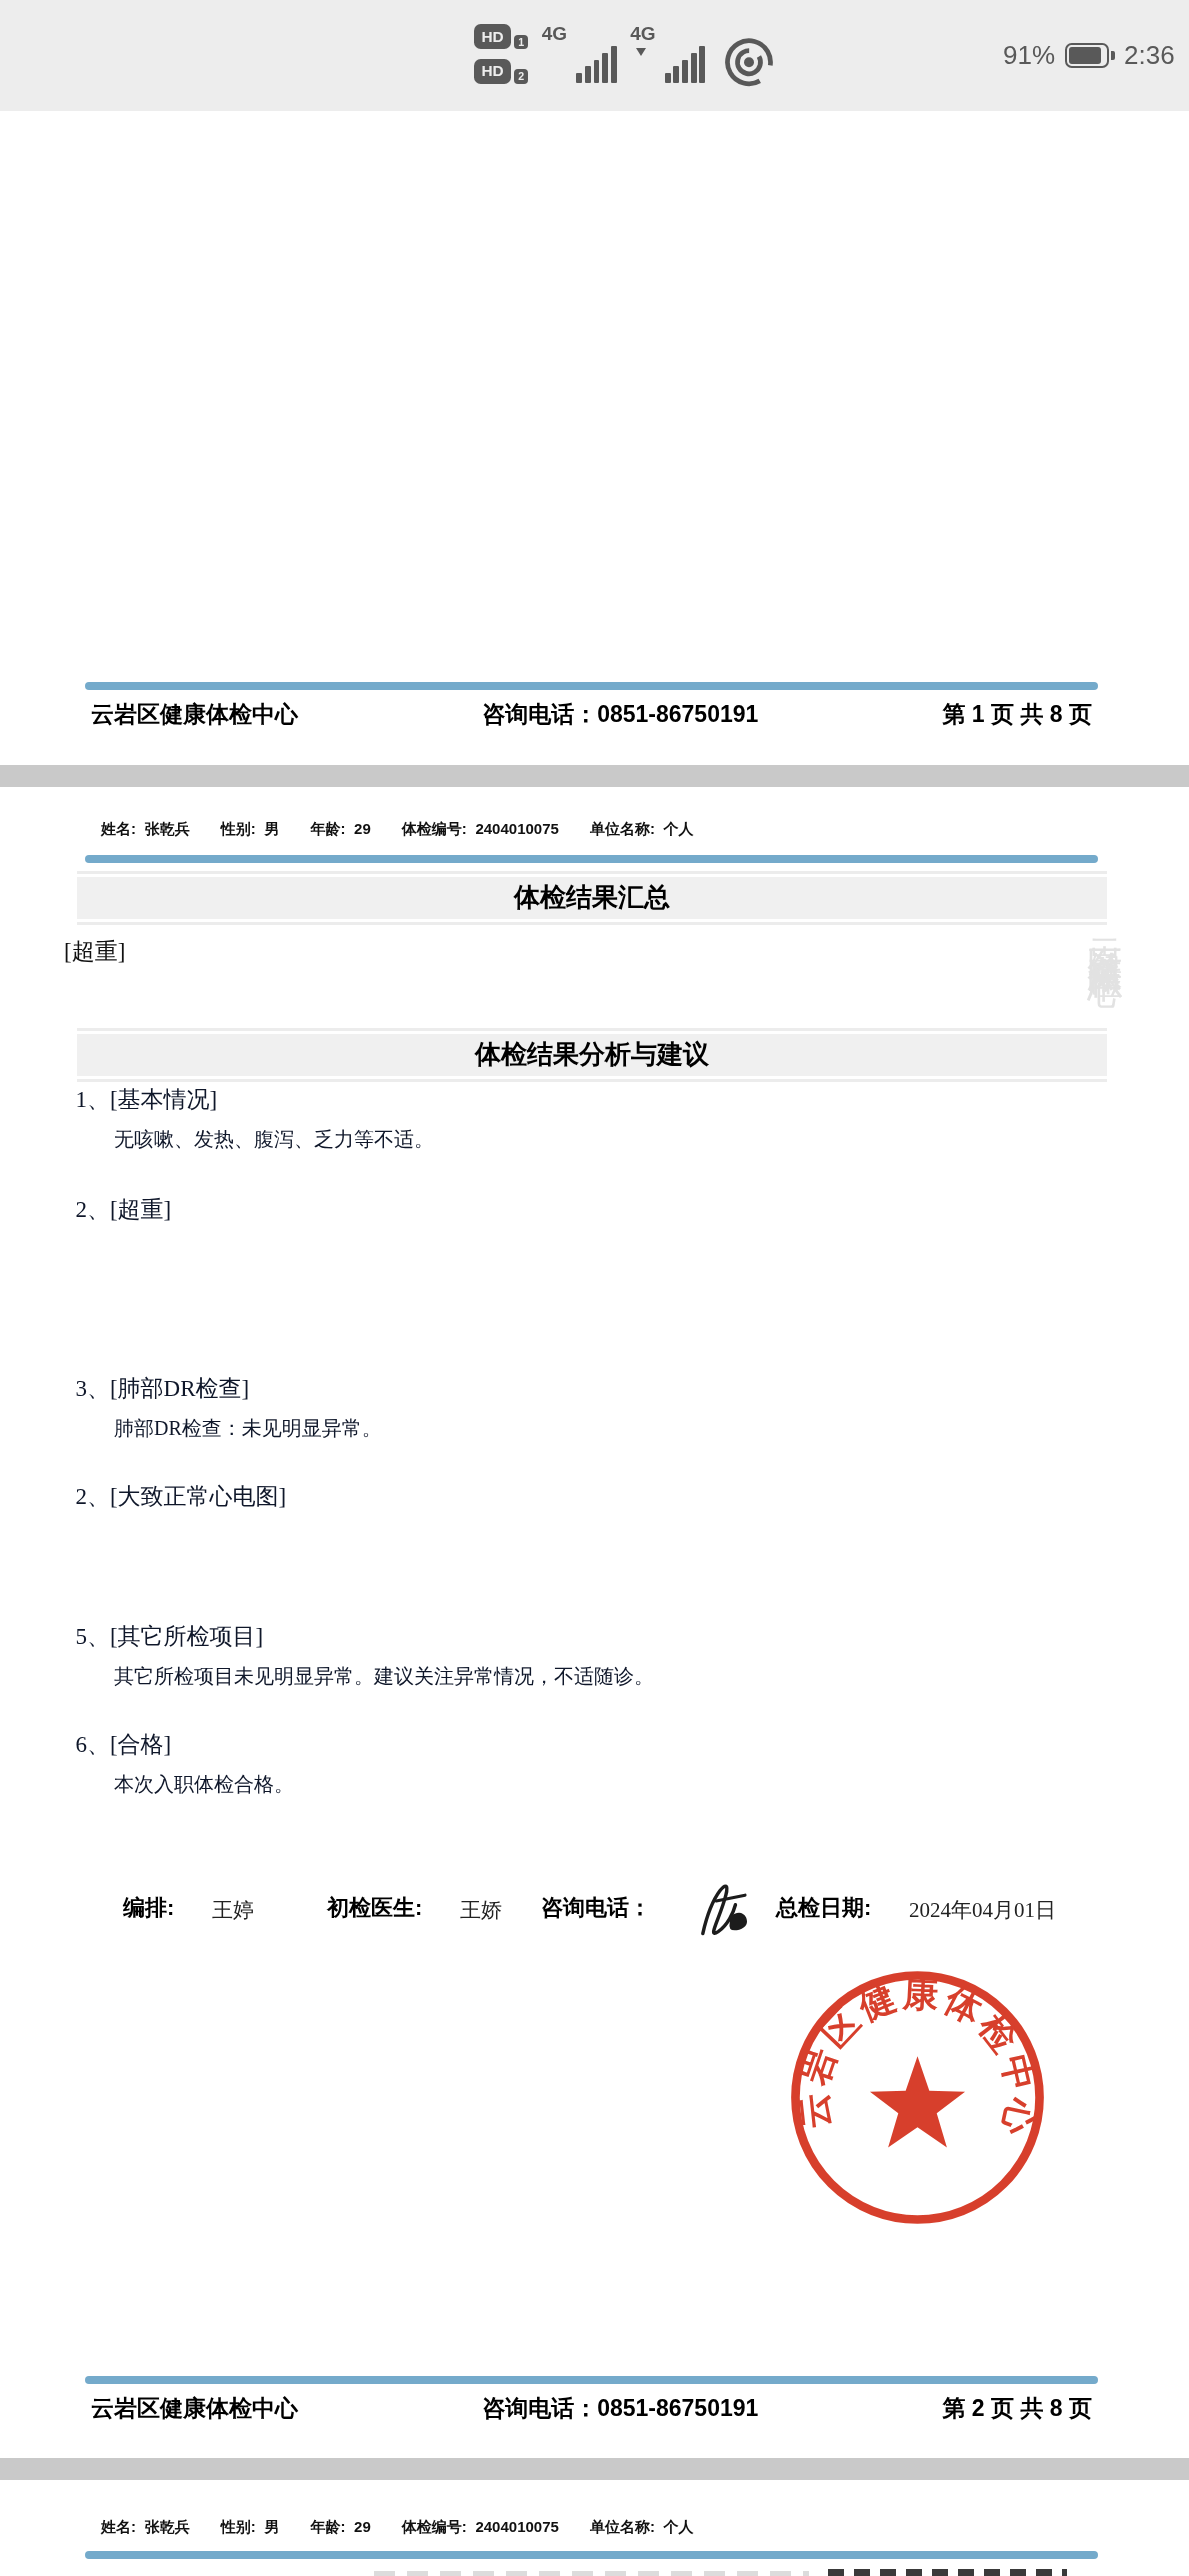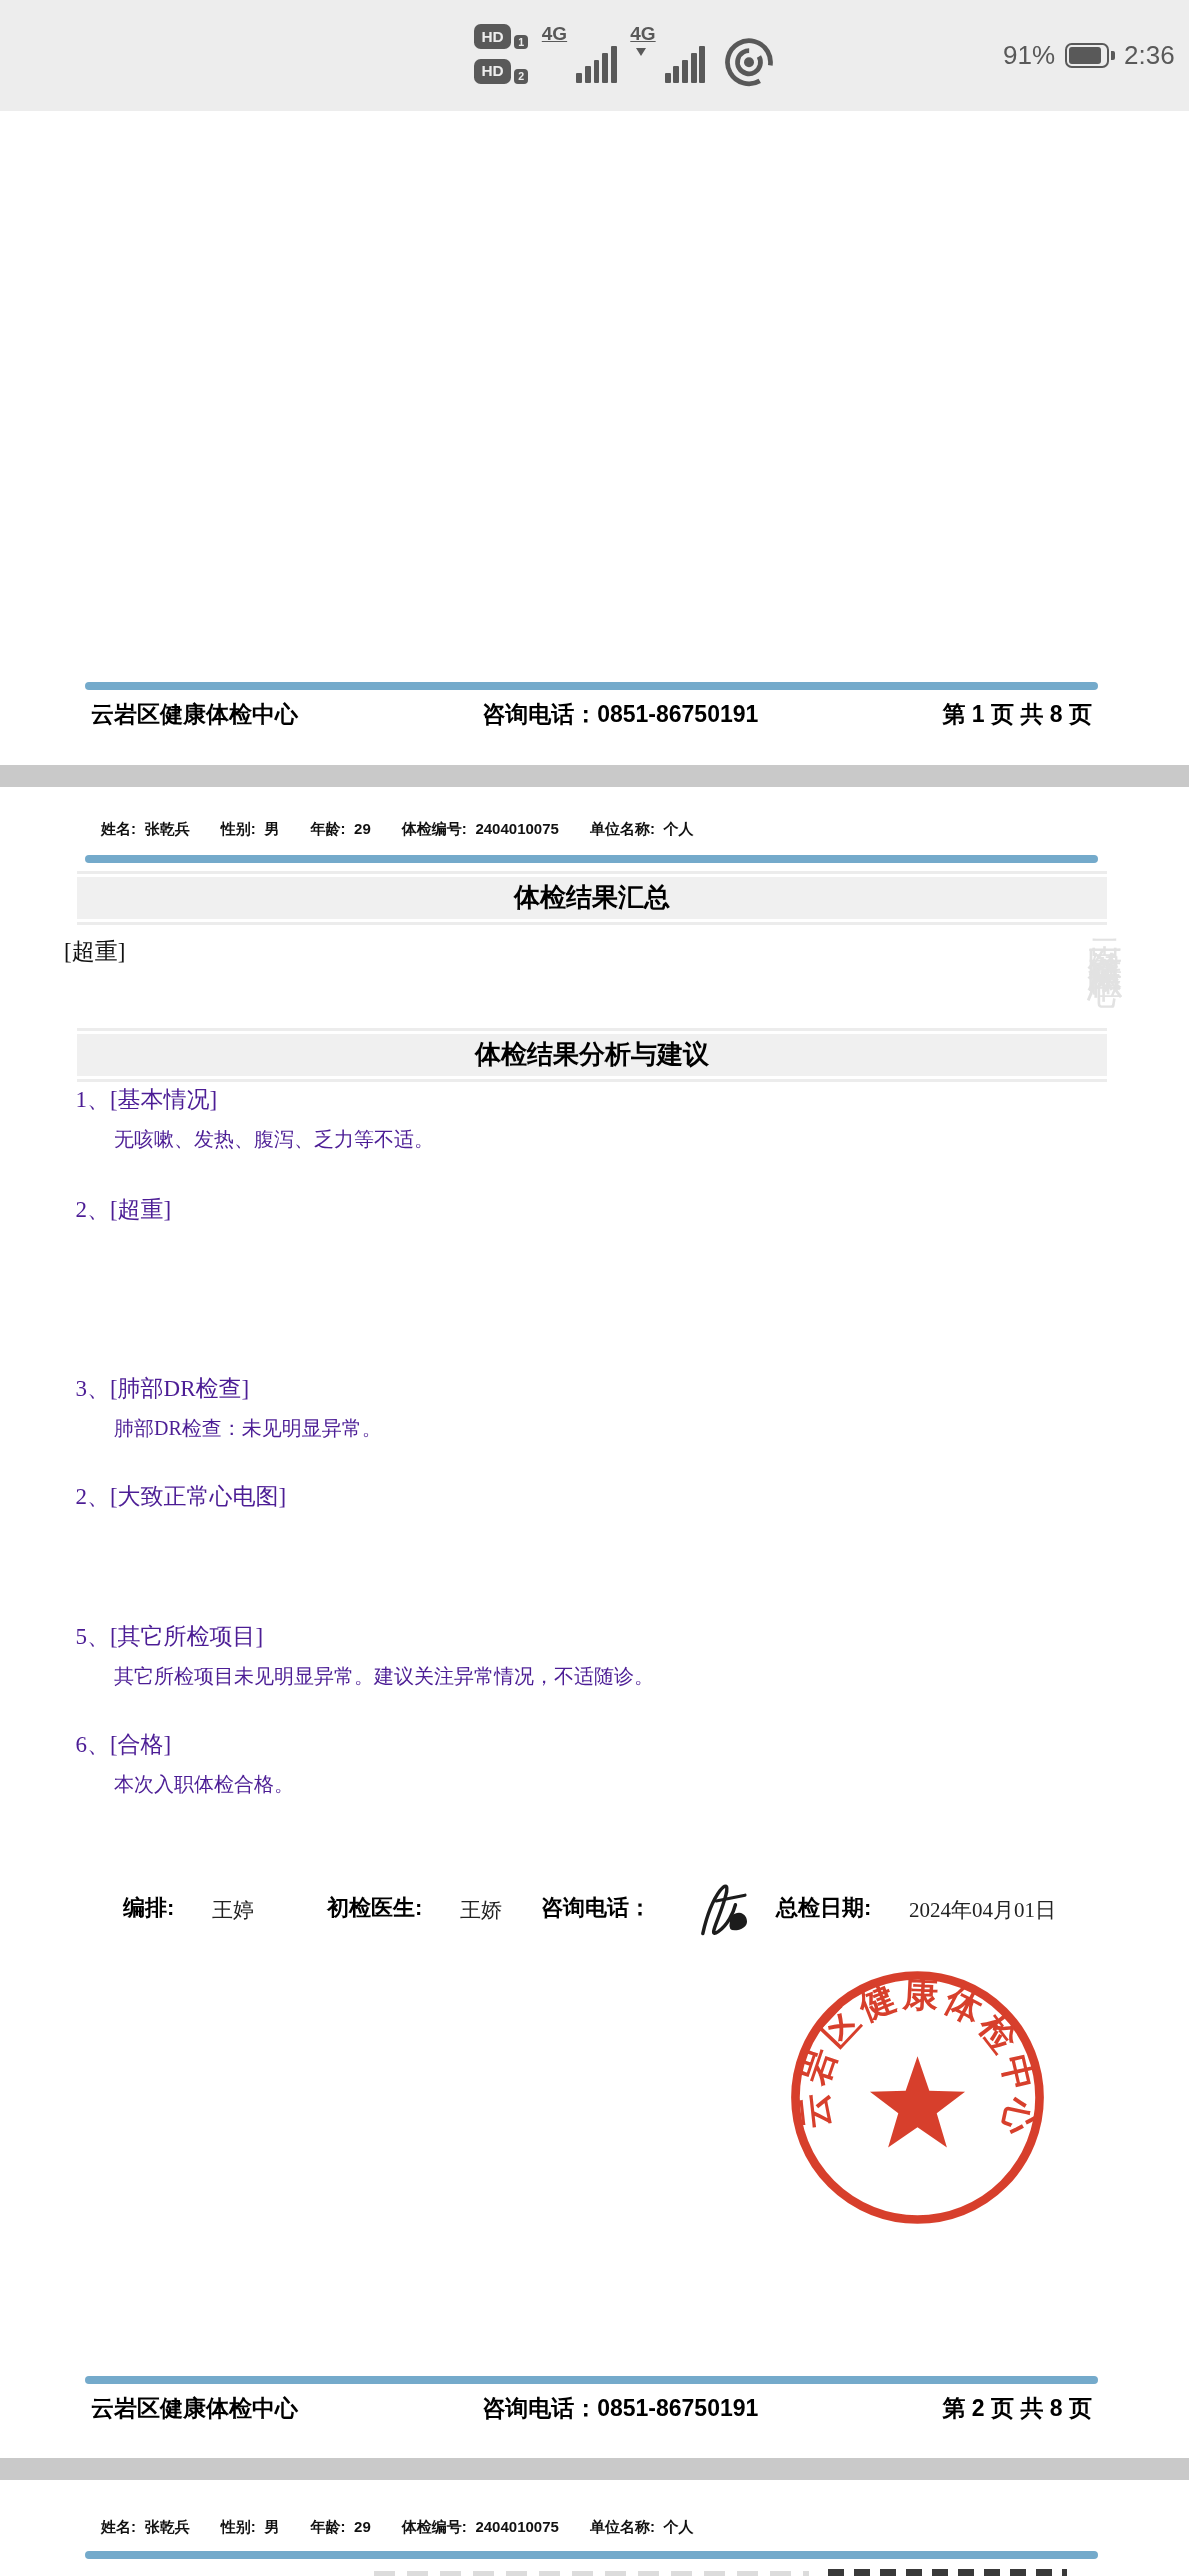"4G" .sig-label { text-decoration: underline -> none }
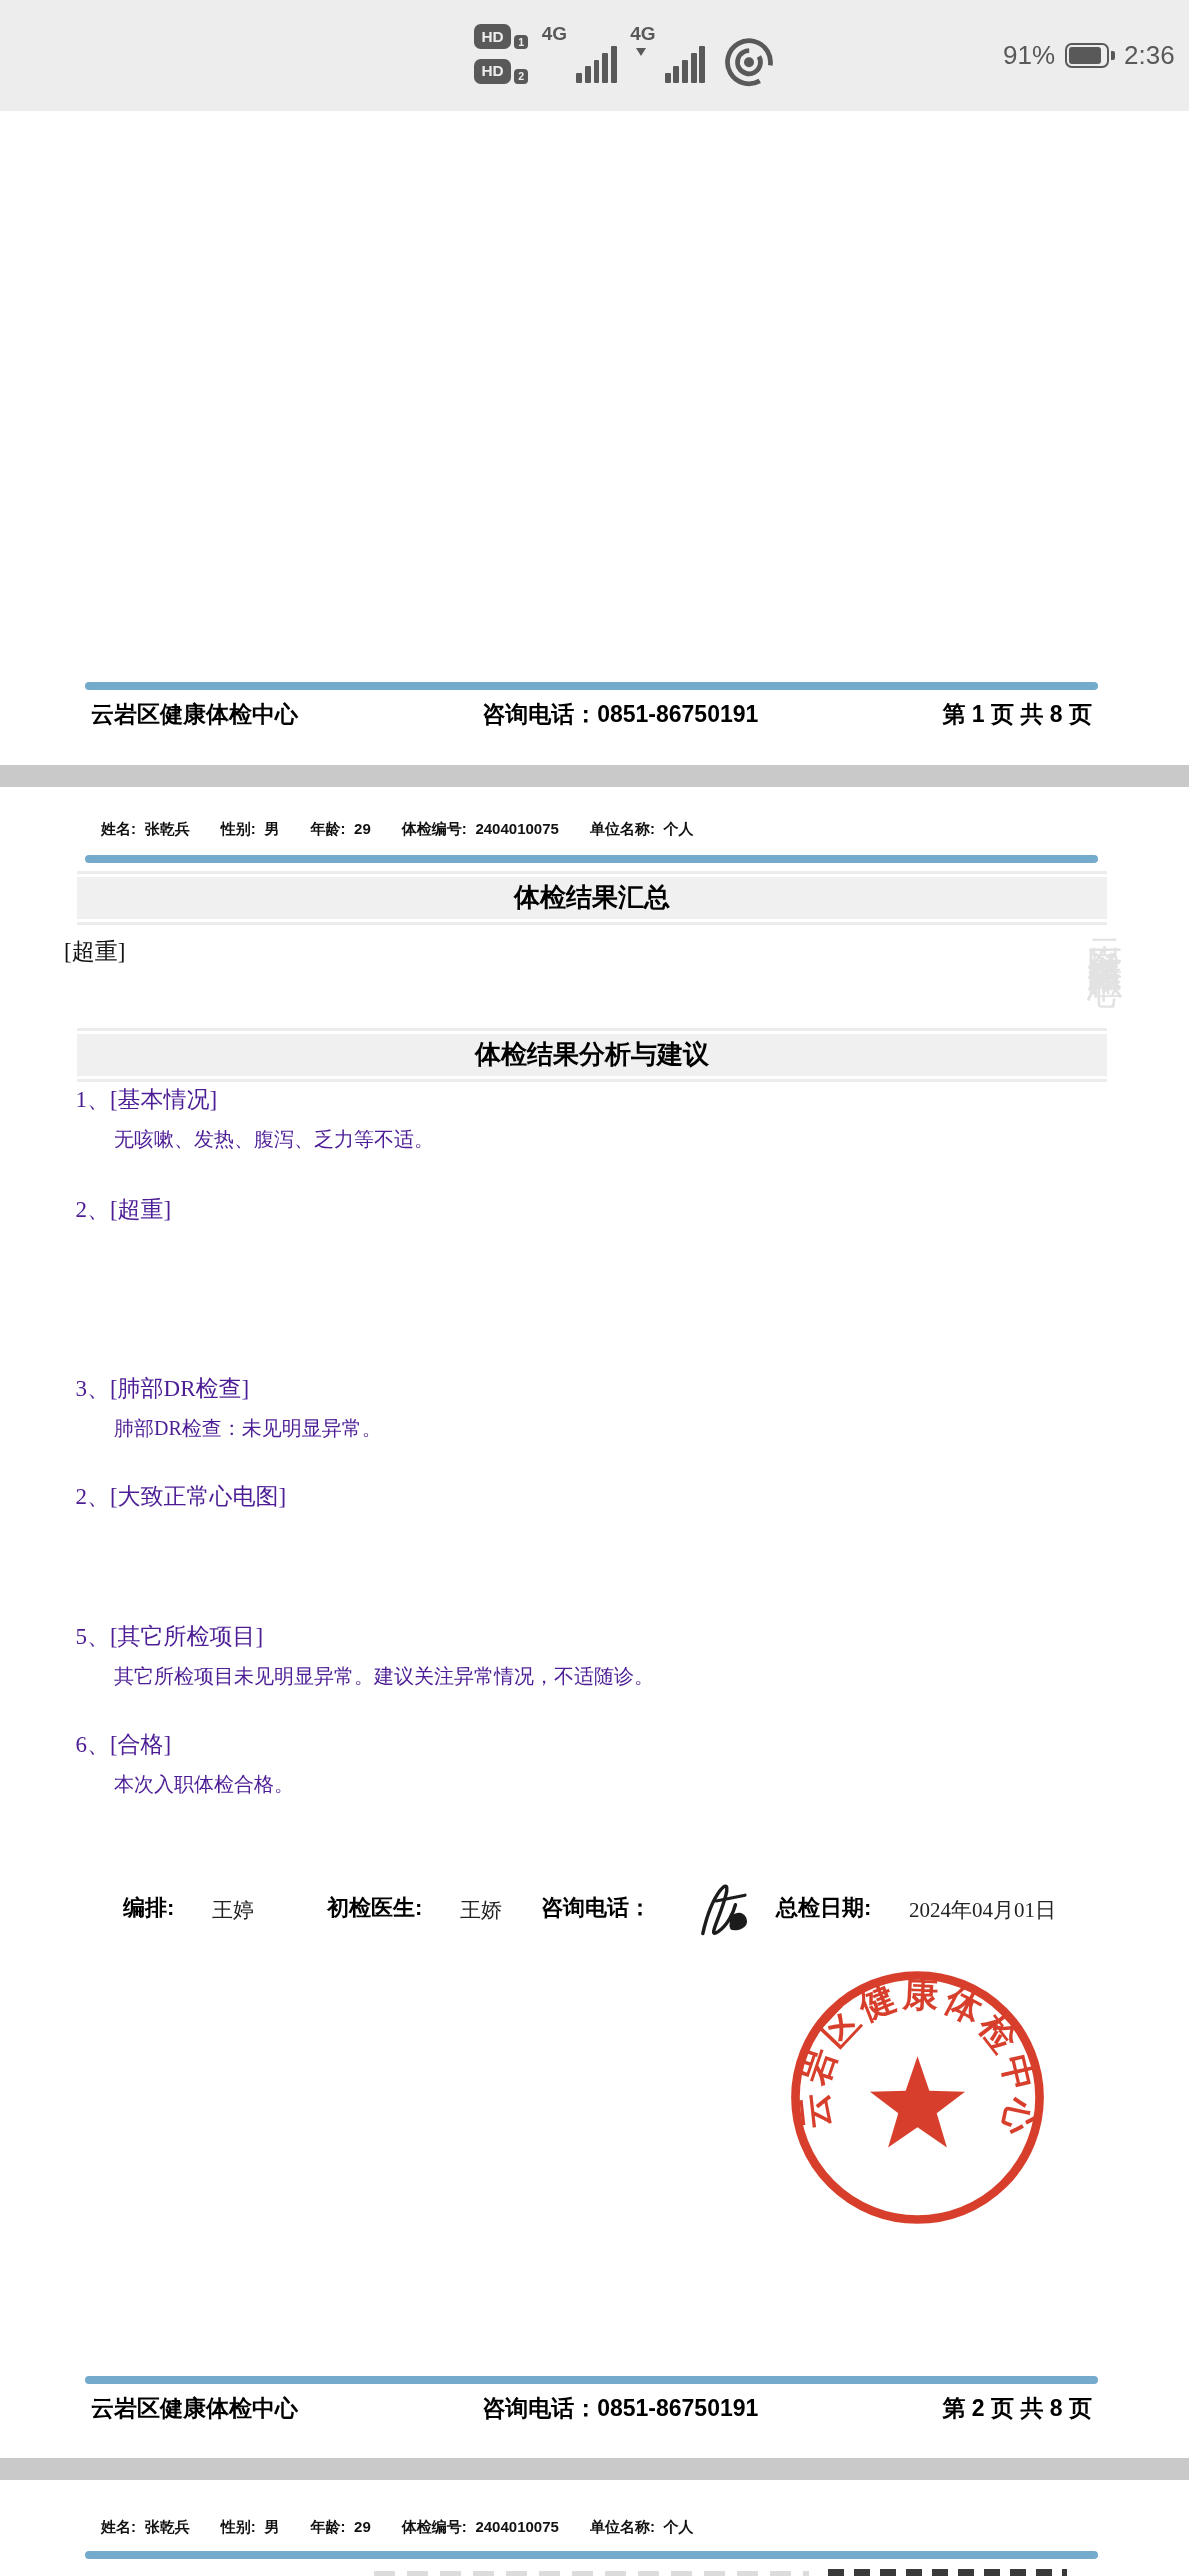"1、[基本情况]" .item { color: #4c1d95 -> #0f172a }
